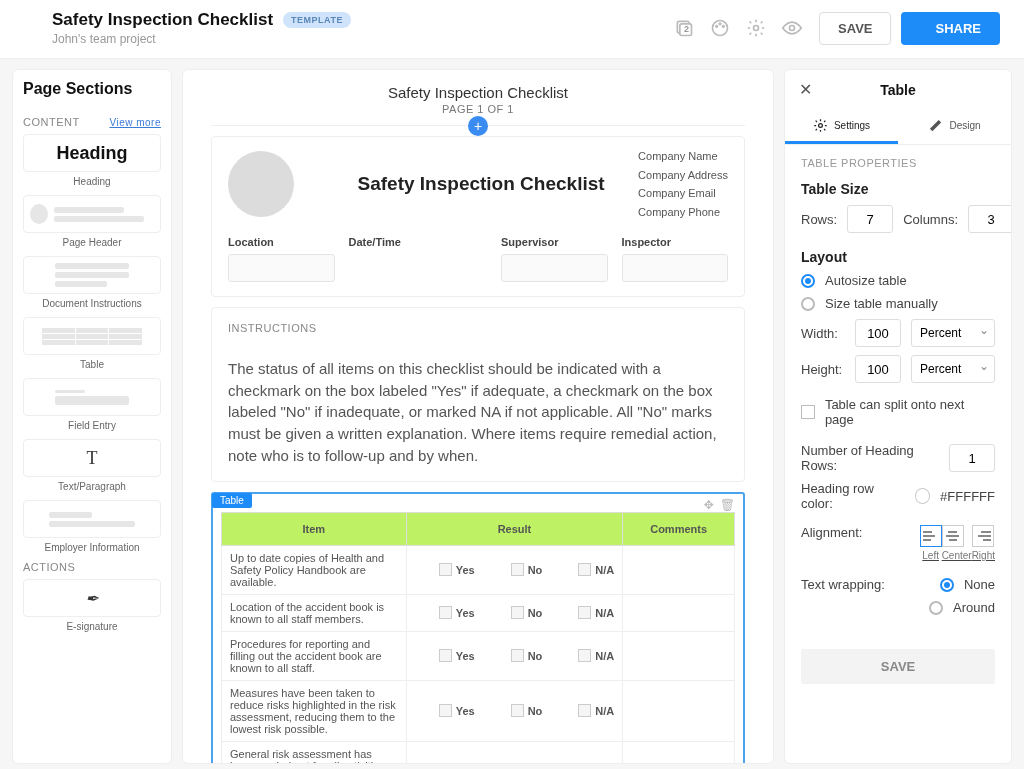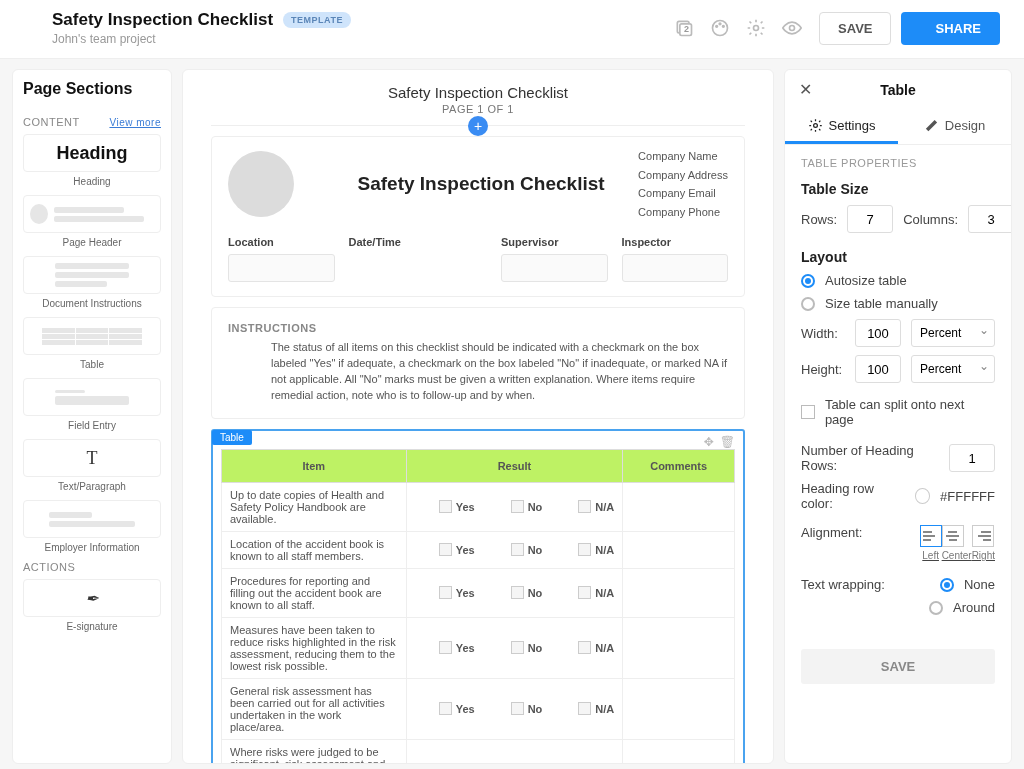"Settings" .tab { font-size: 13px -> 10px }
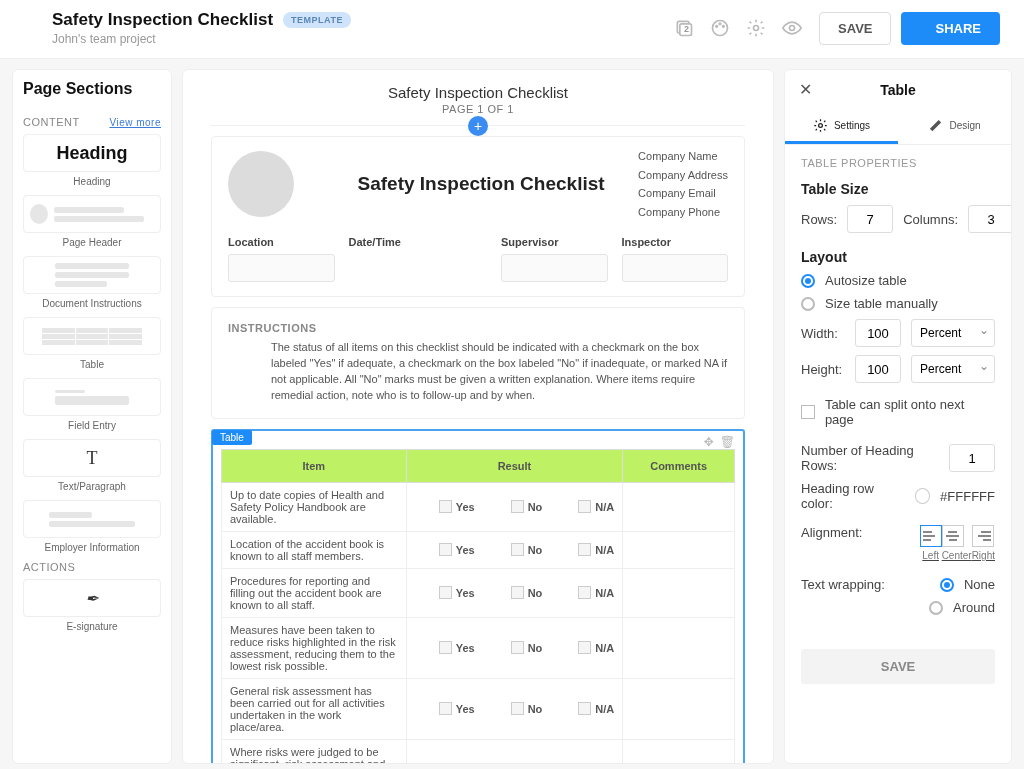"INSTRUCTIONS" .instr-title { font-weight: bold -> none; margin-bottom: 6px -> 24px }
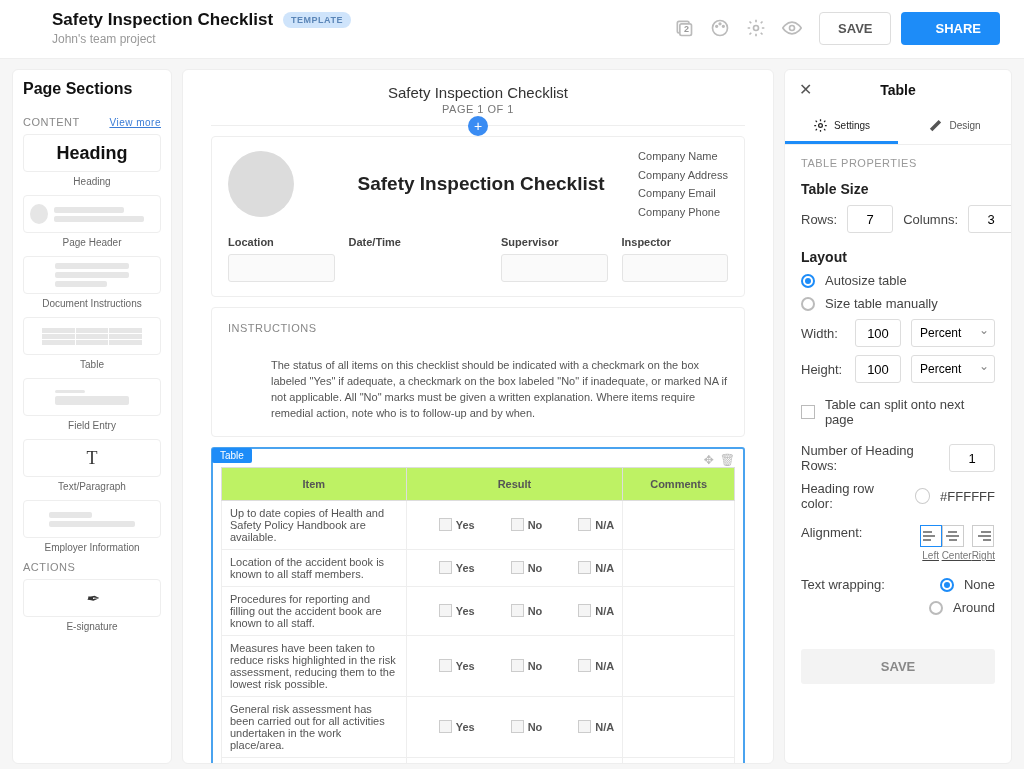"The status of all items" .instr-text { font-size: 11px -> 15px; margin-left: 43px -> none }
